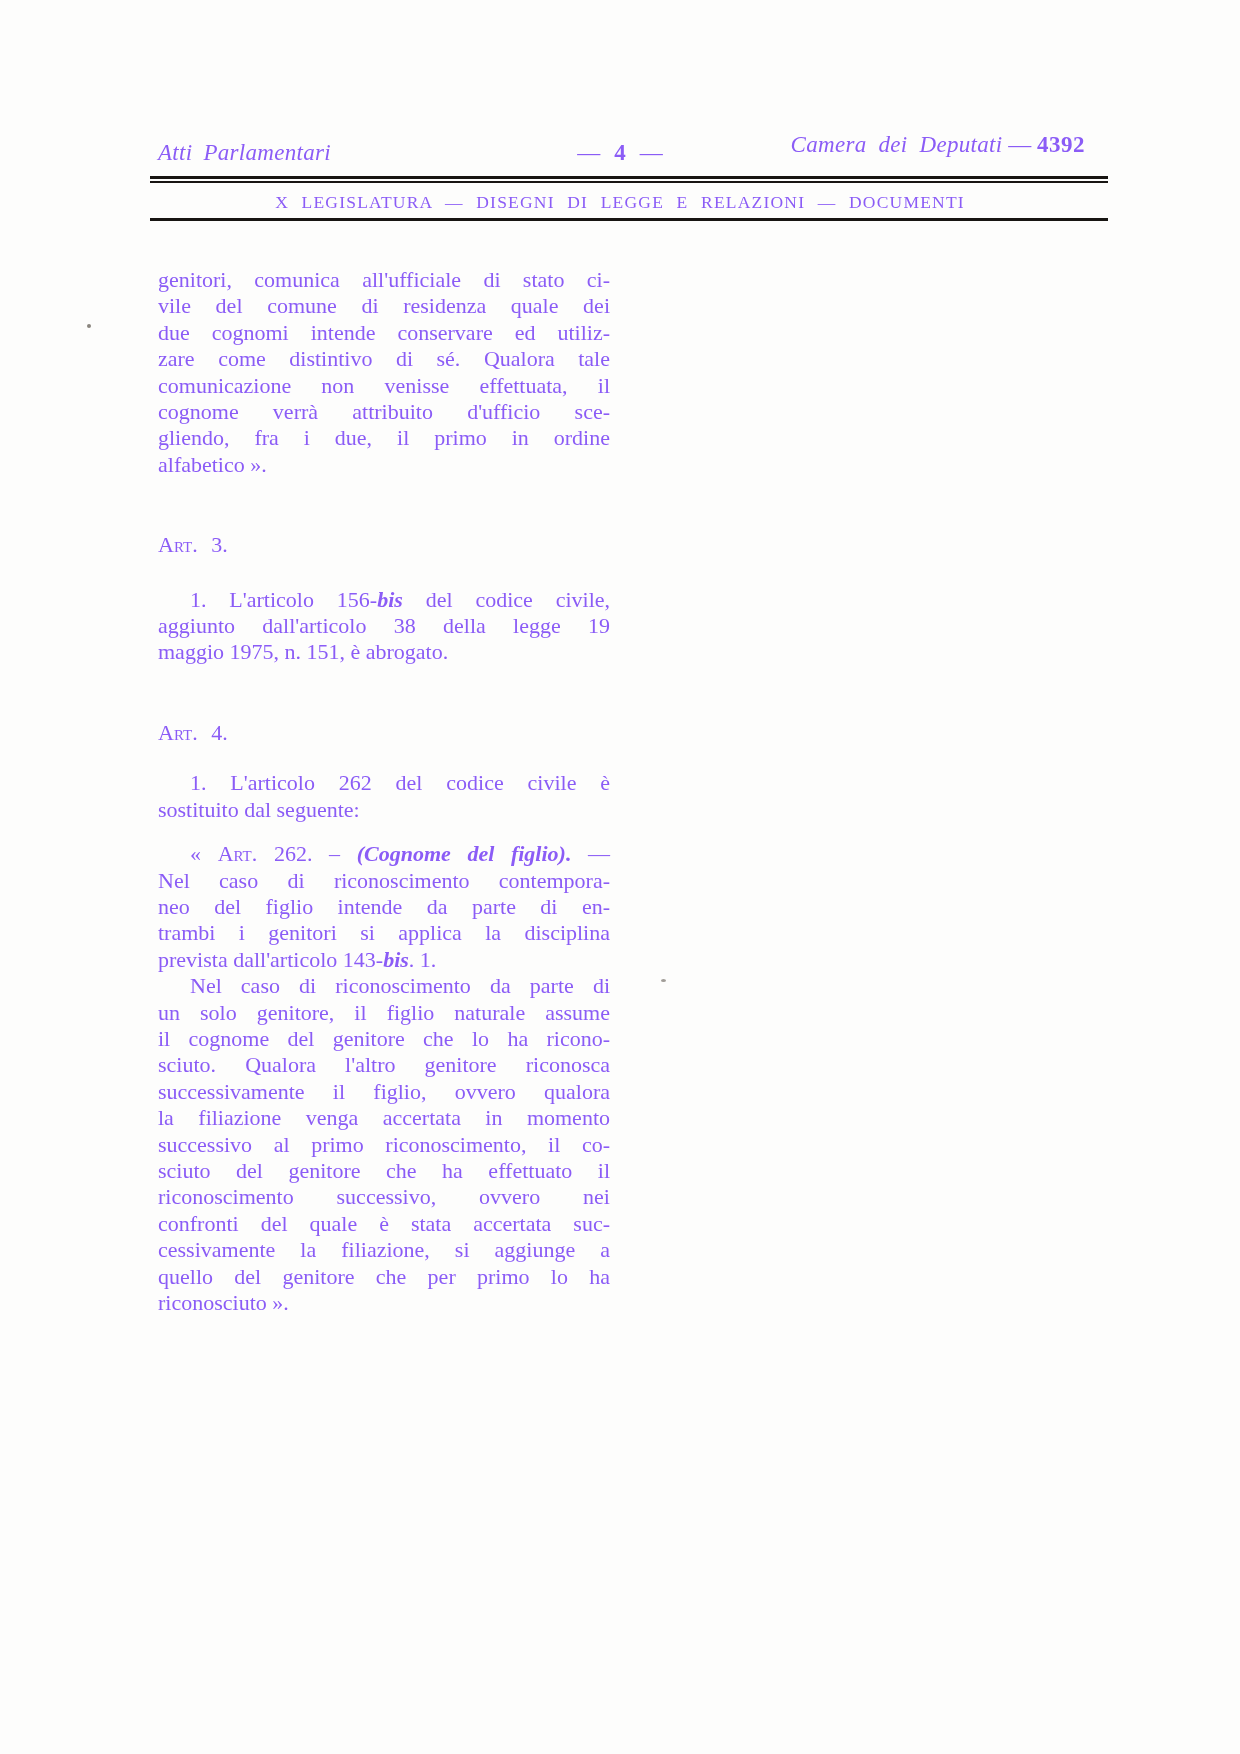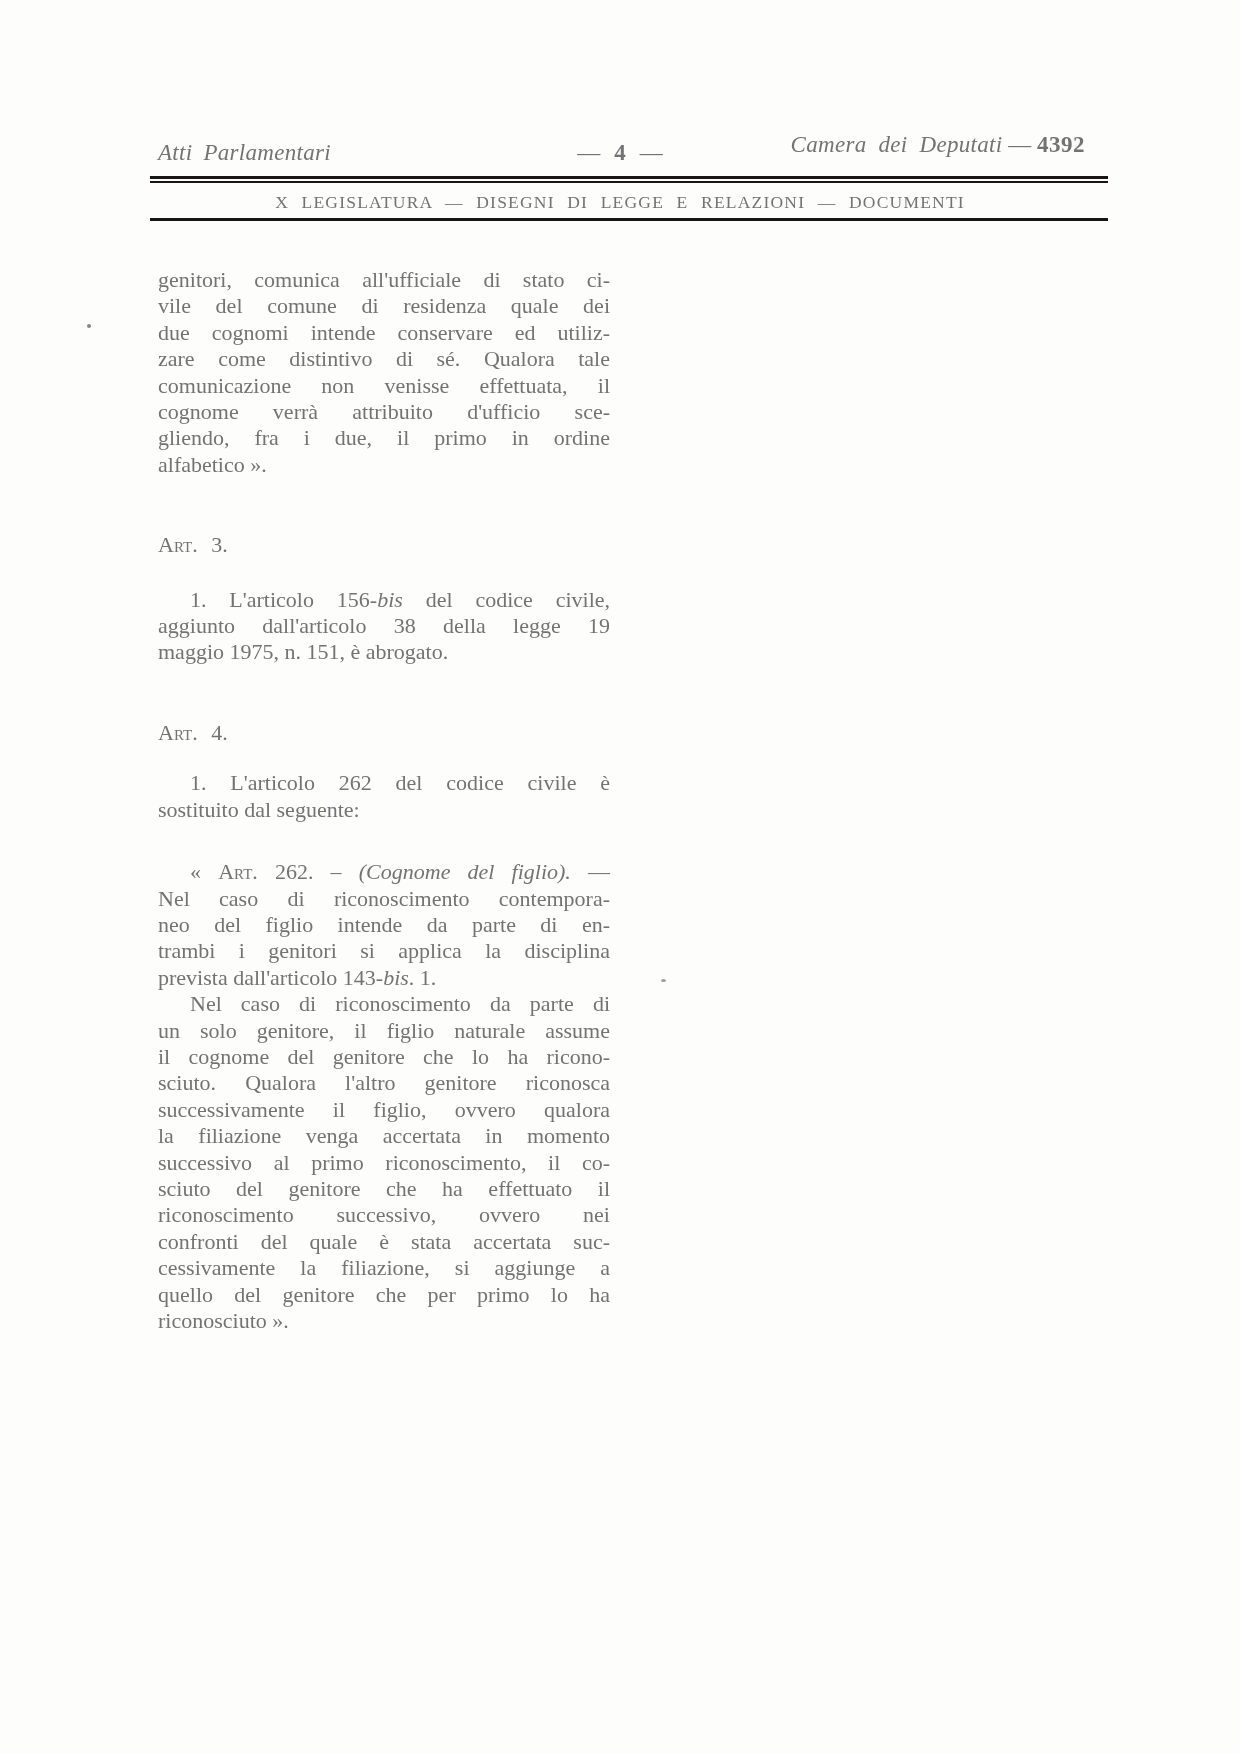"Atti Parlamentari" .page { color: #737373 -> #8b5cf6 }
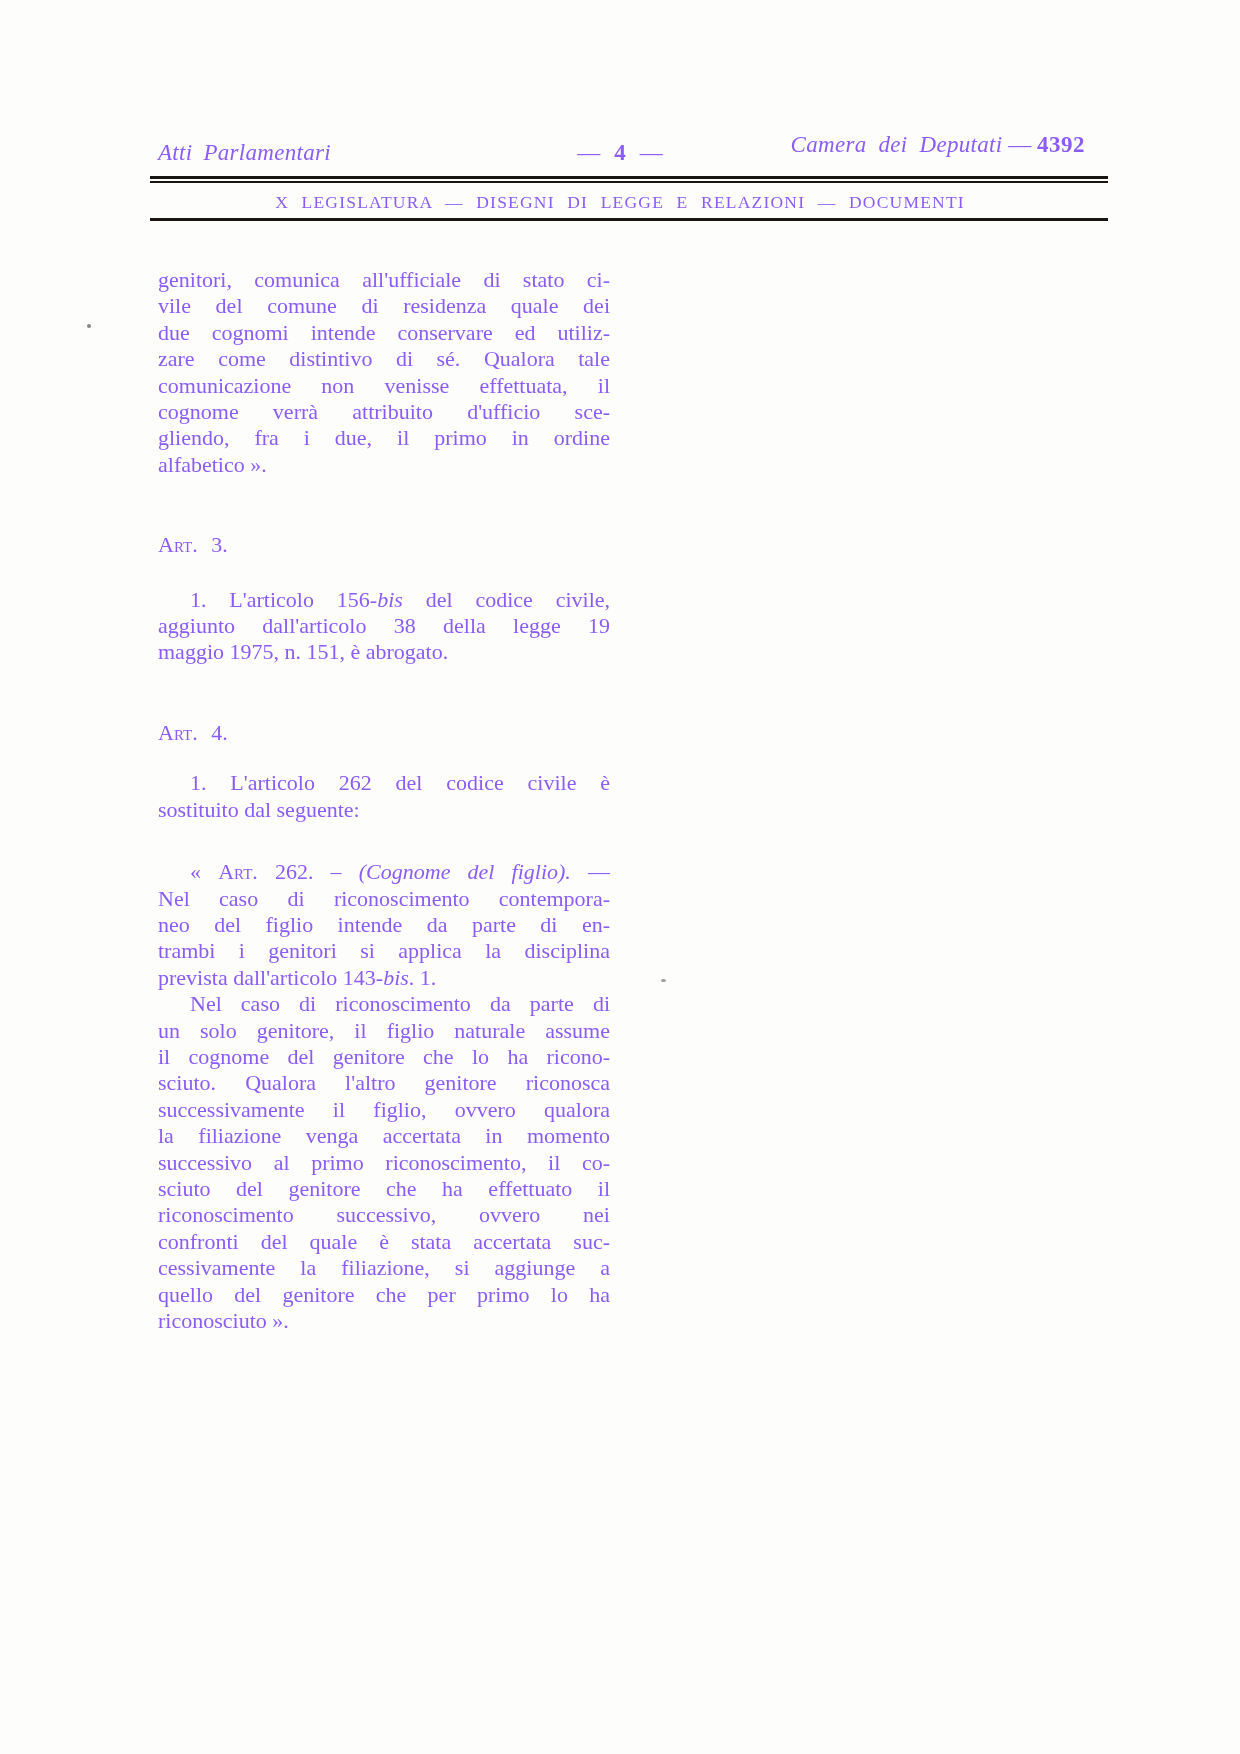"bis" .line i { font-weight: none -> bold }
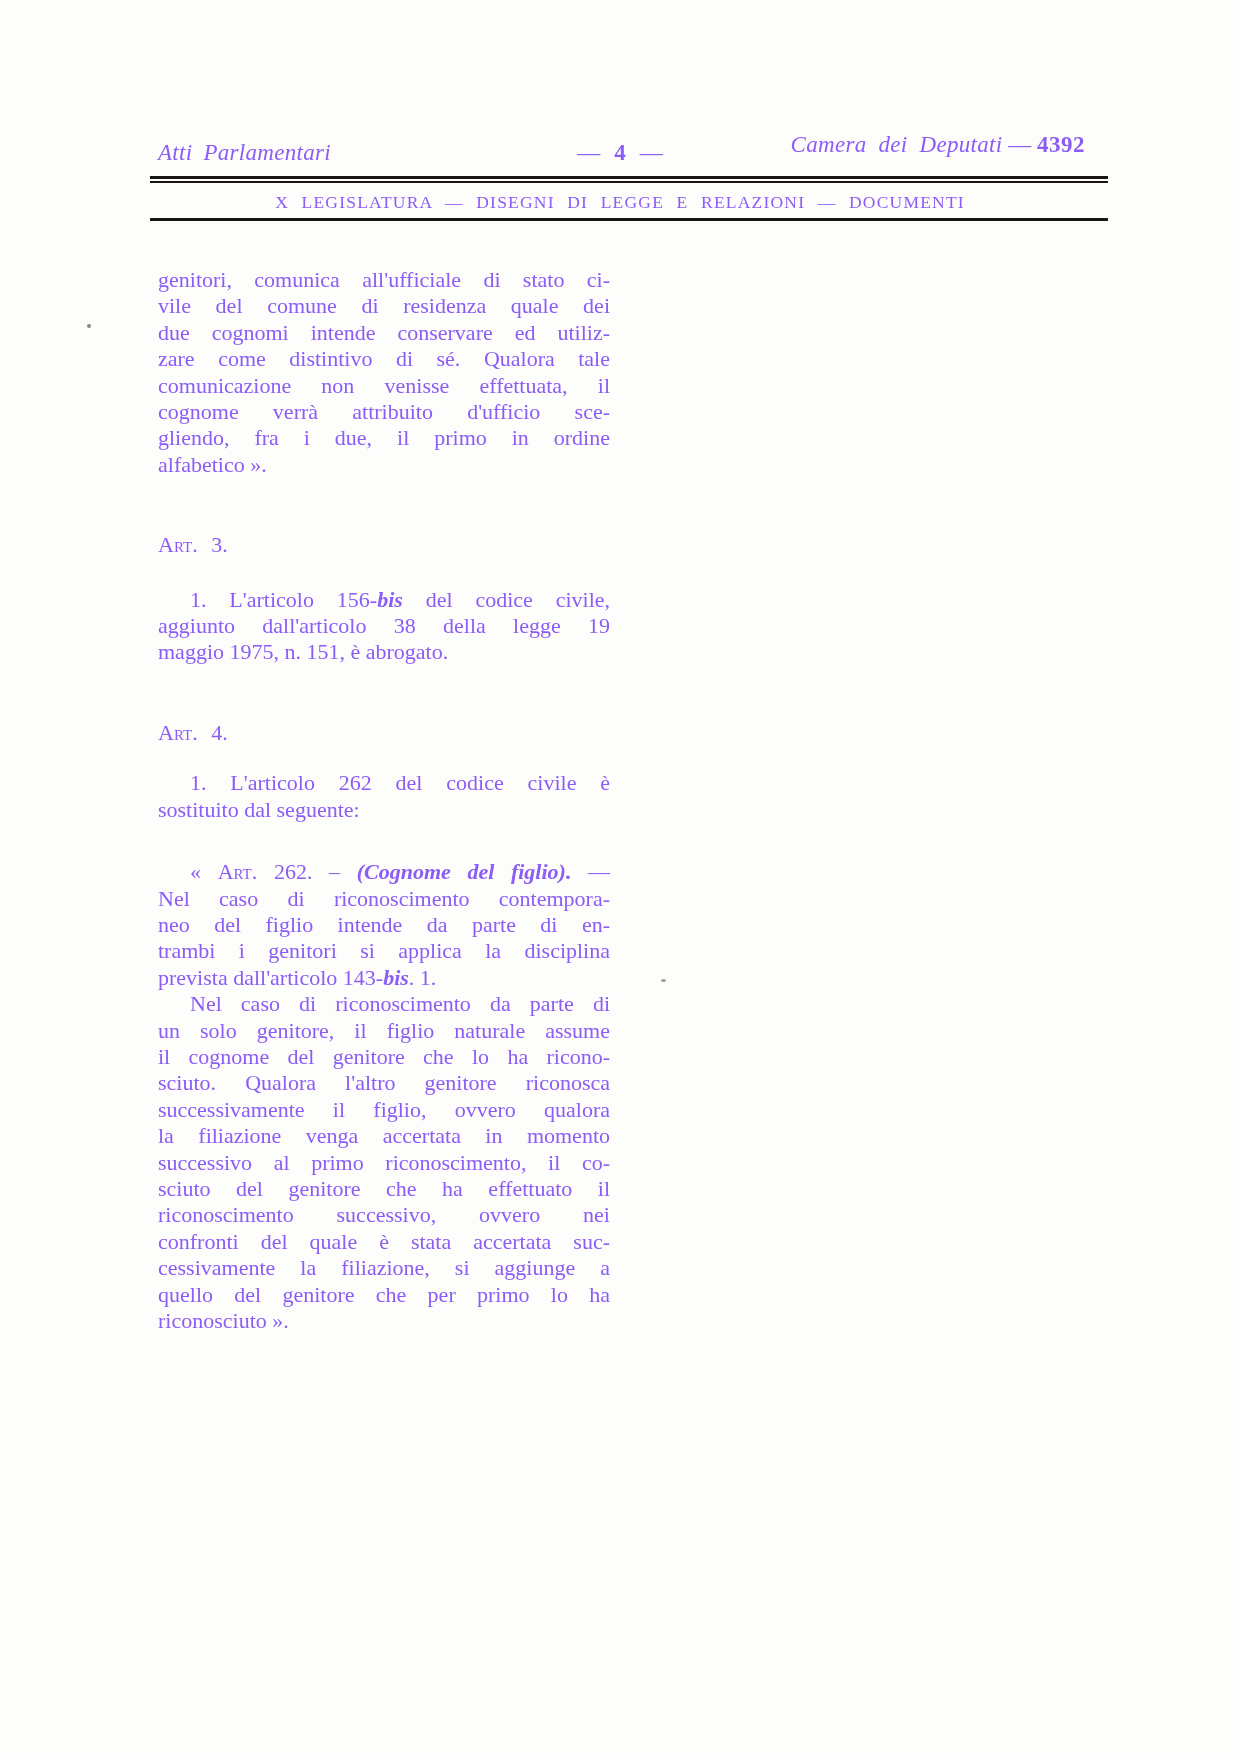"« Art. 262. – (Cognome" div.para { margin-top: 36px -> 18px }
